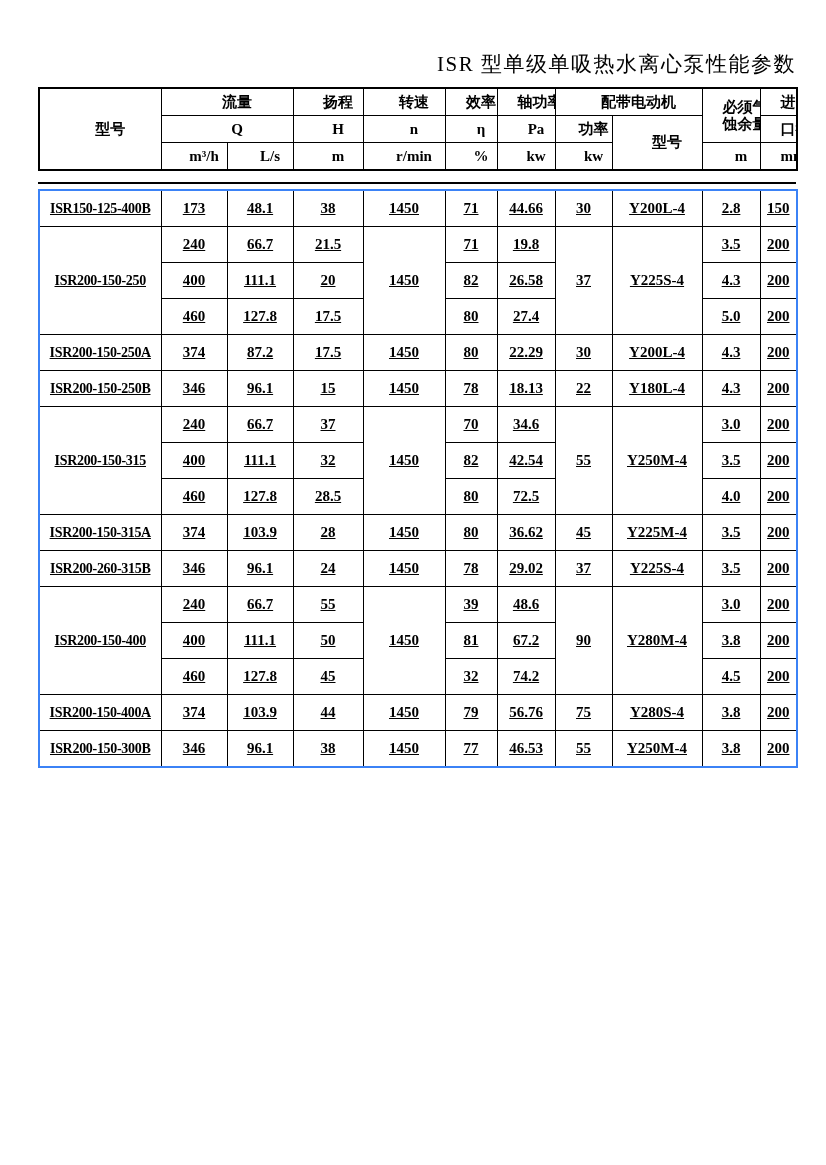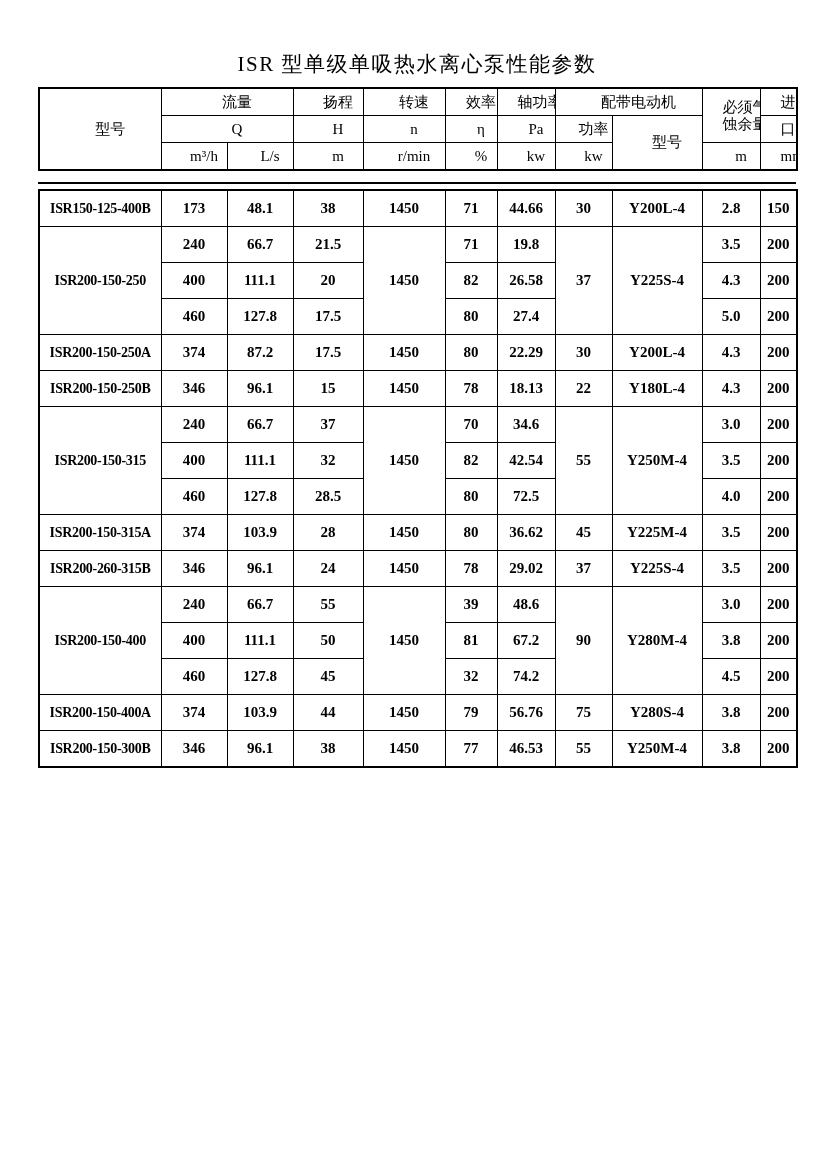"ISR 型单级单吸热水离心泵性能参数" .page-title { text-align: center -> right }
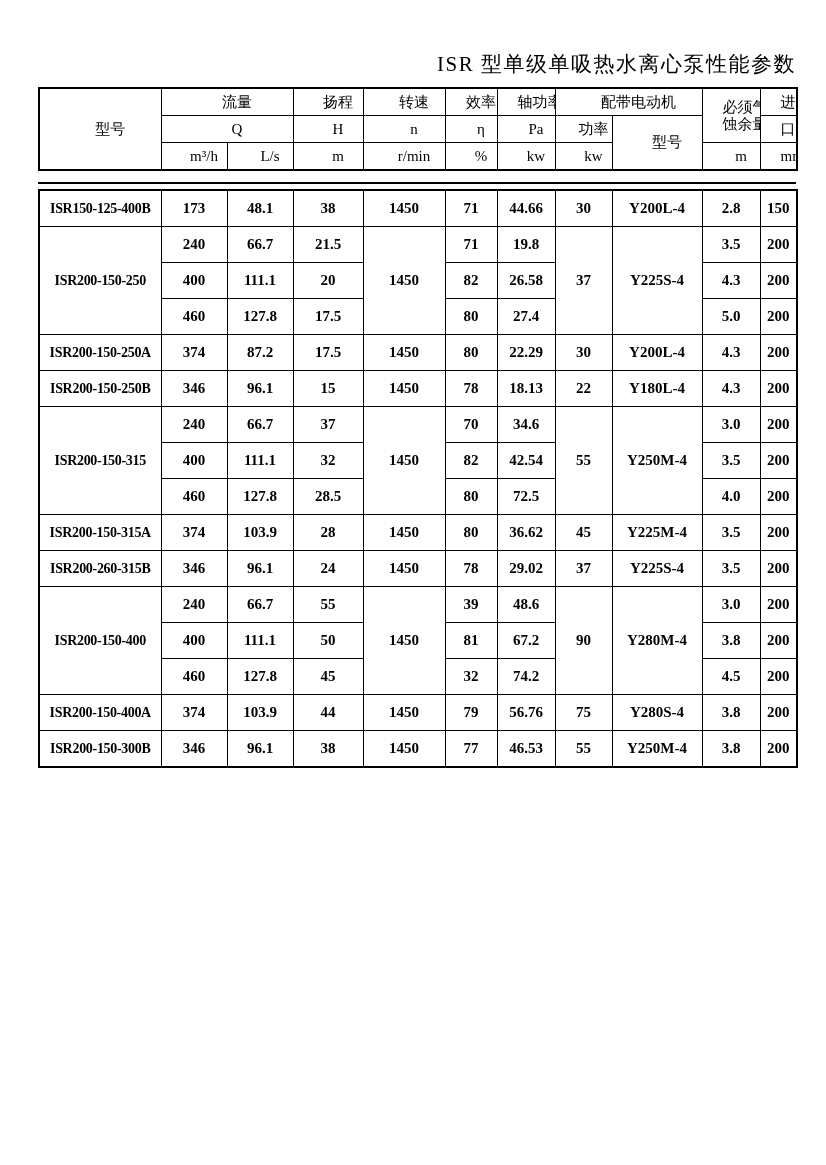"流量" .hdr-table th { font-weight: normal -> bold }
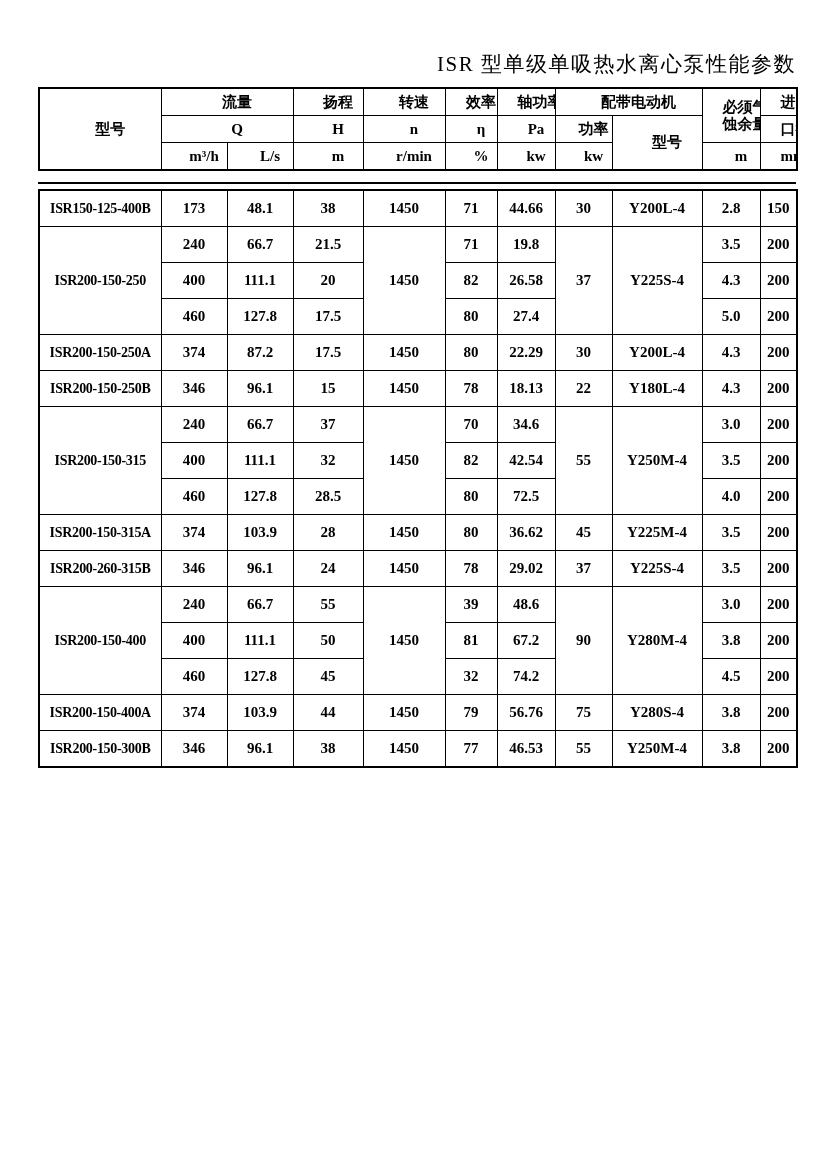"ISR150-125-400B" .body-table { border: 2px solid #000000 -> 2px solid #3b82f6; text-decoration: none -> underline }
